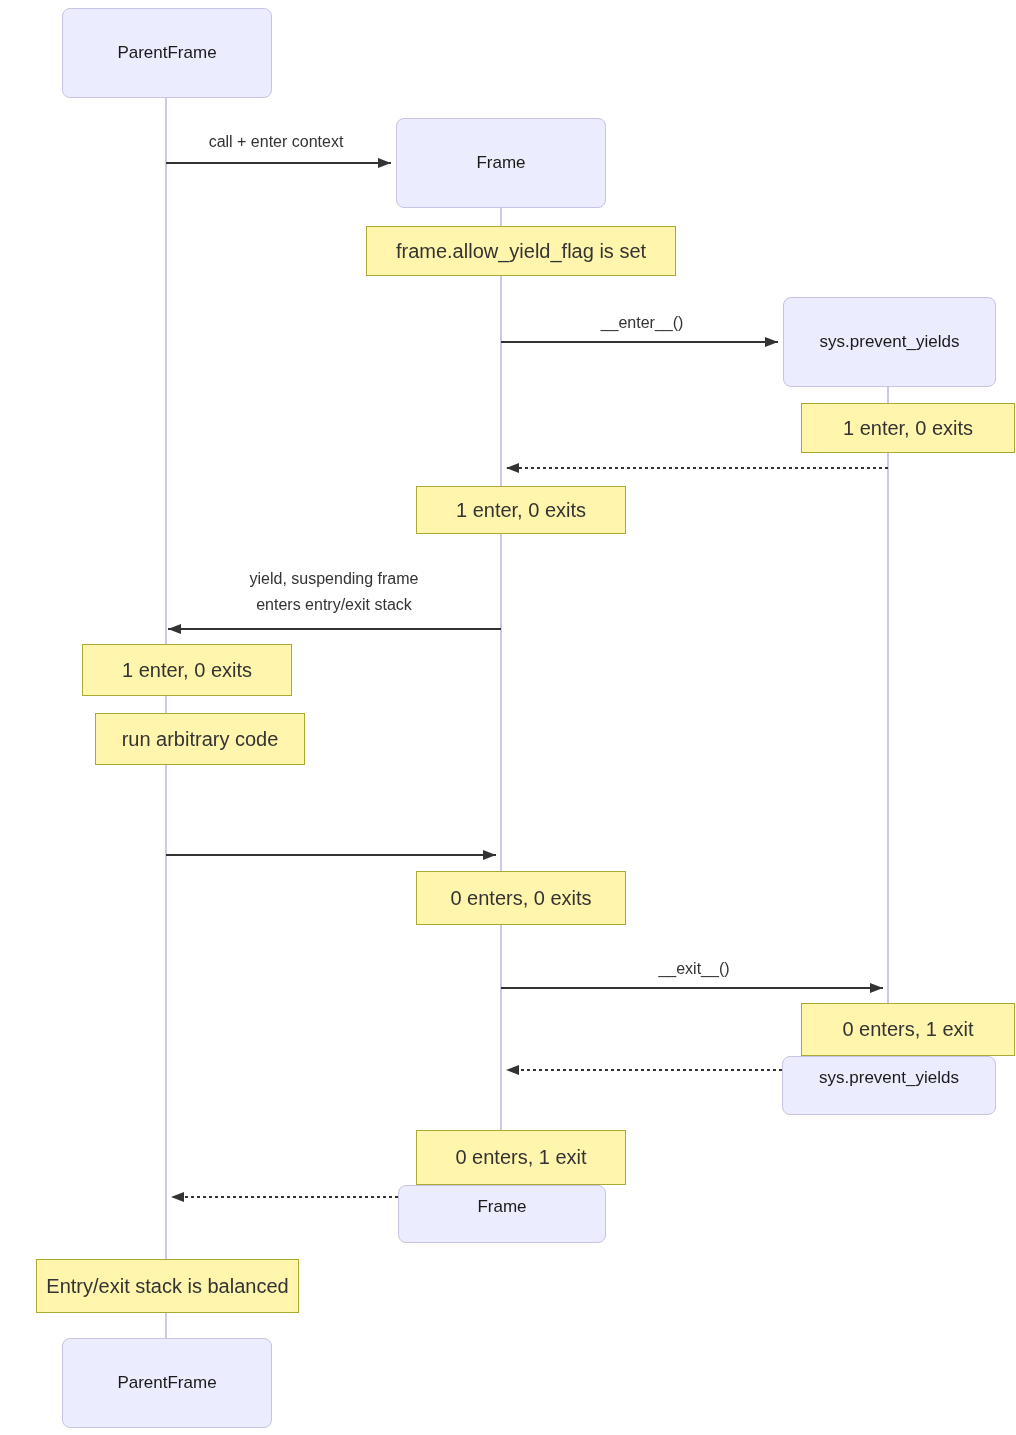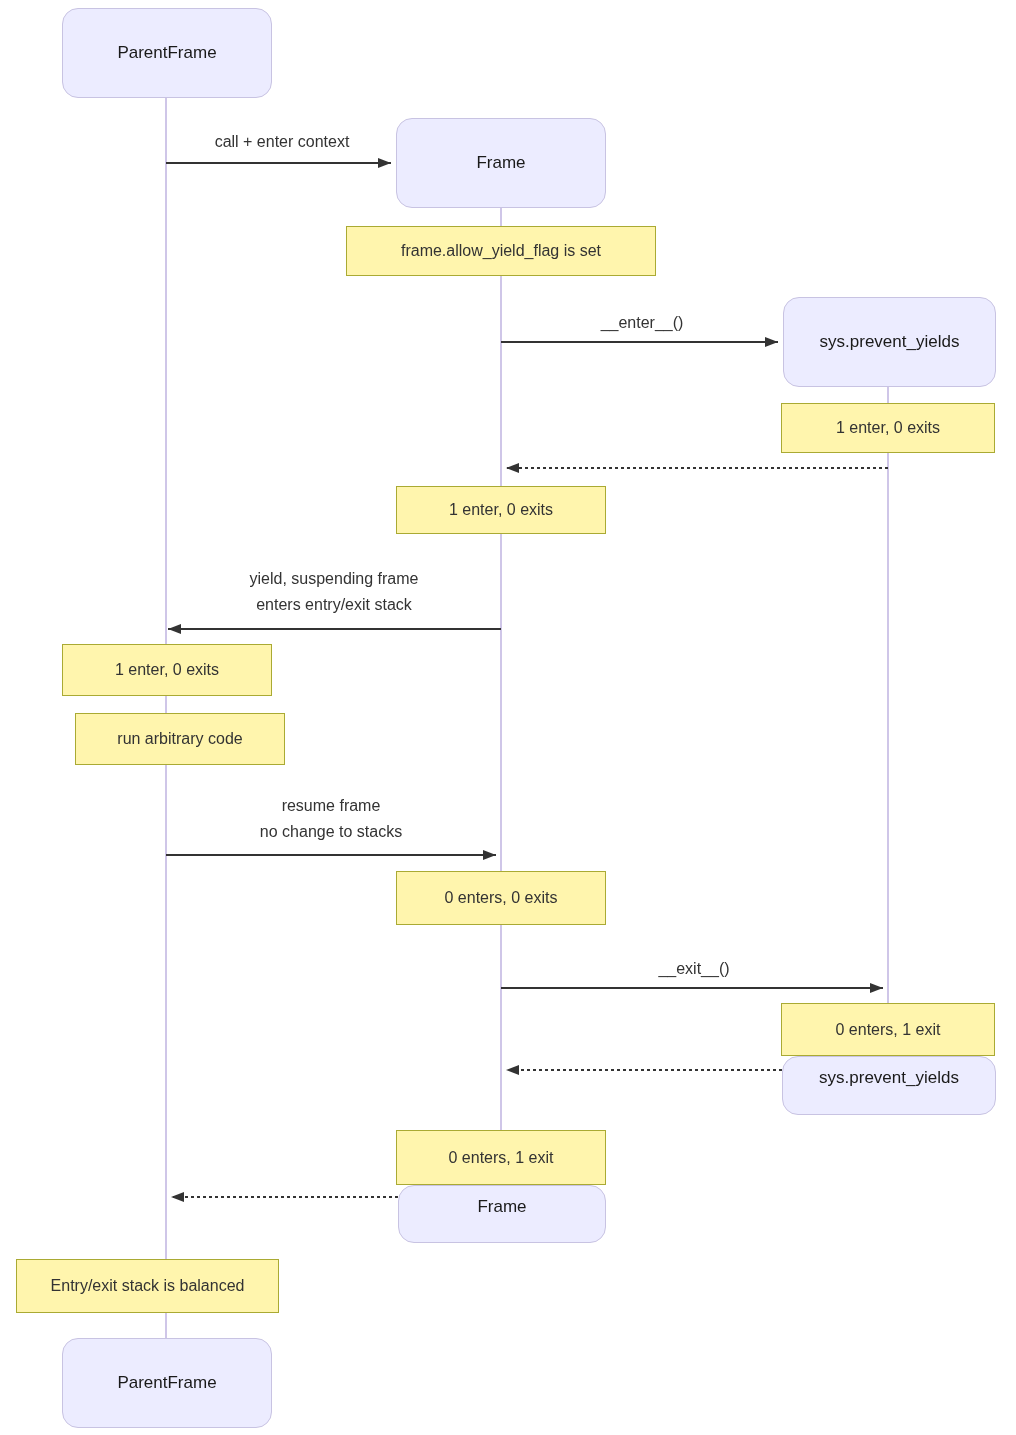"ParentFrame" .actor { border-radius: 16px -> 8px }
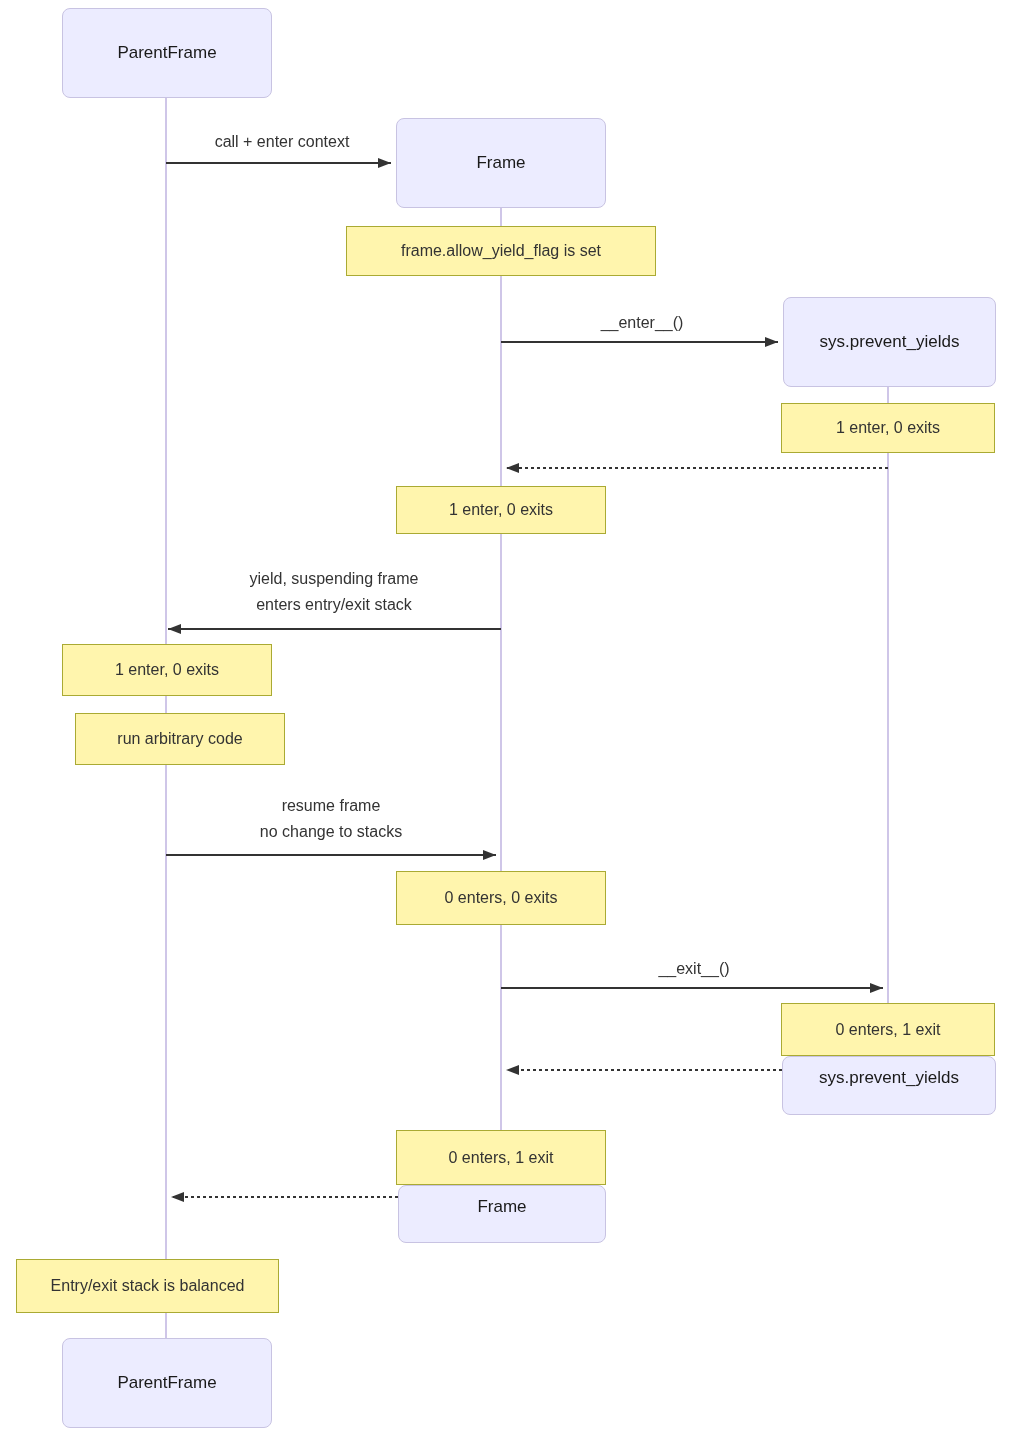"call + enter context" div.msg { left: 282px -> 276px }
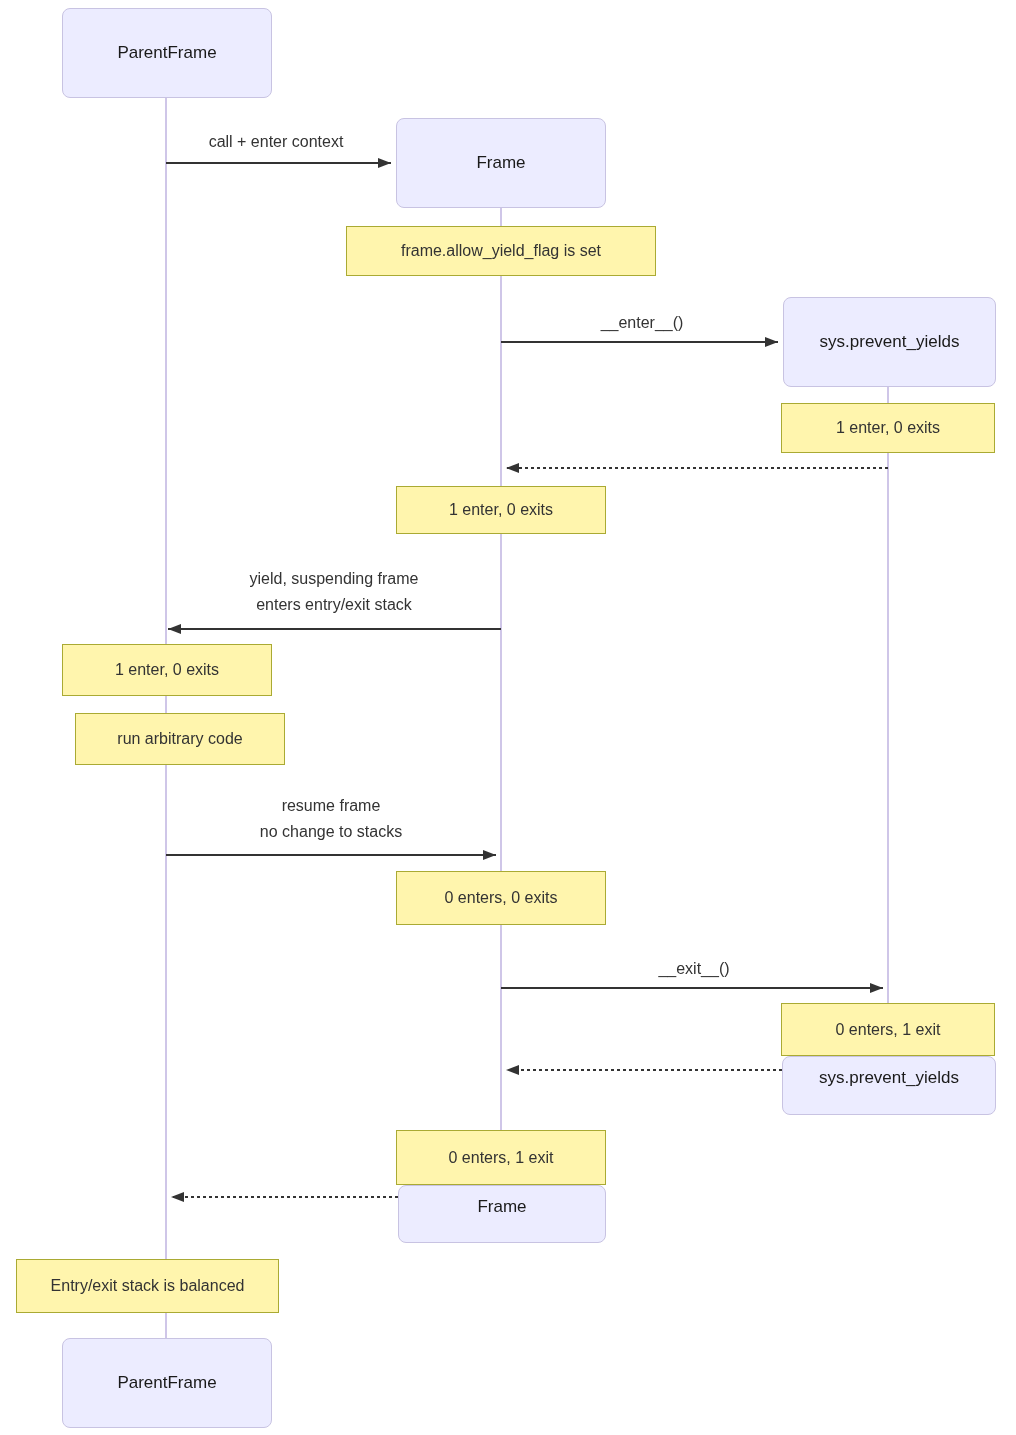"frame.allow_yield_flag is set" .note { font-size: 16px -> 20px; margin-left: none -> 20px }
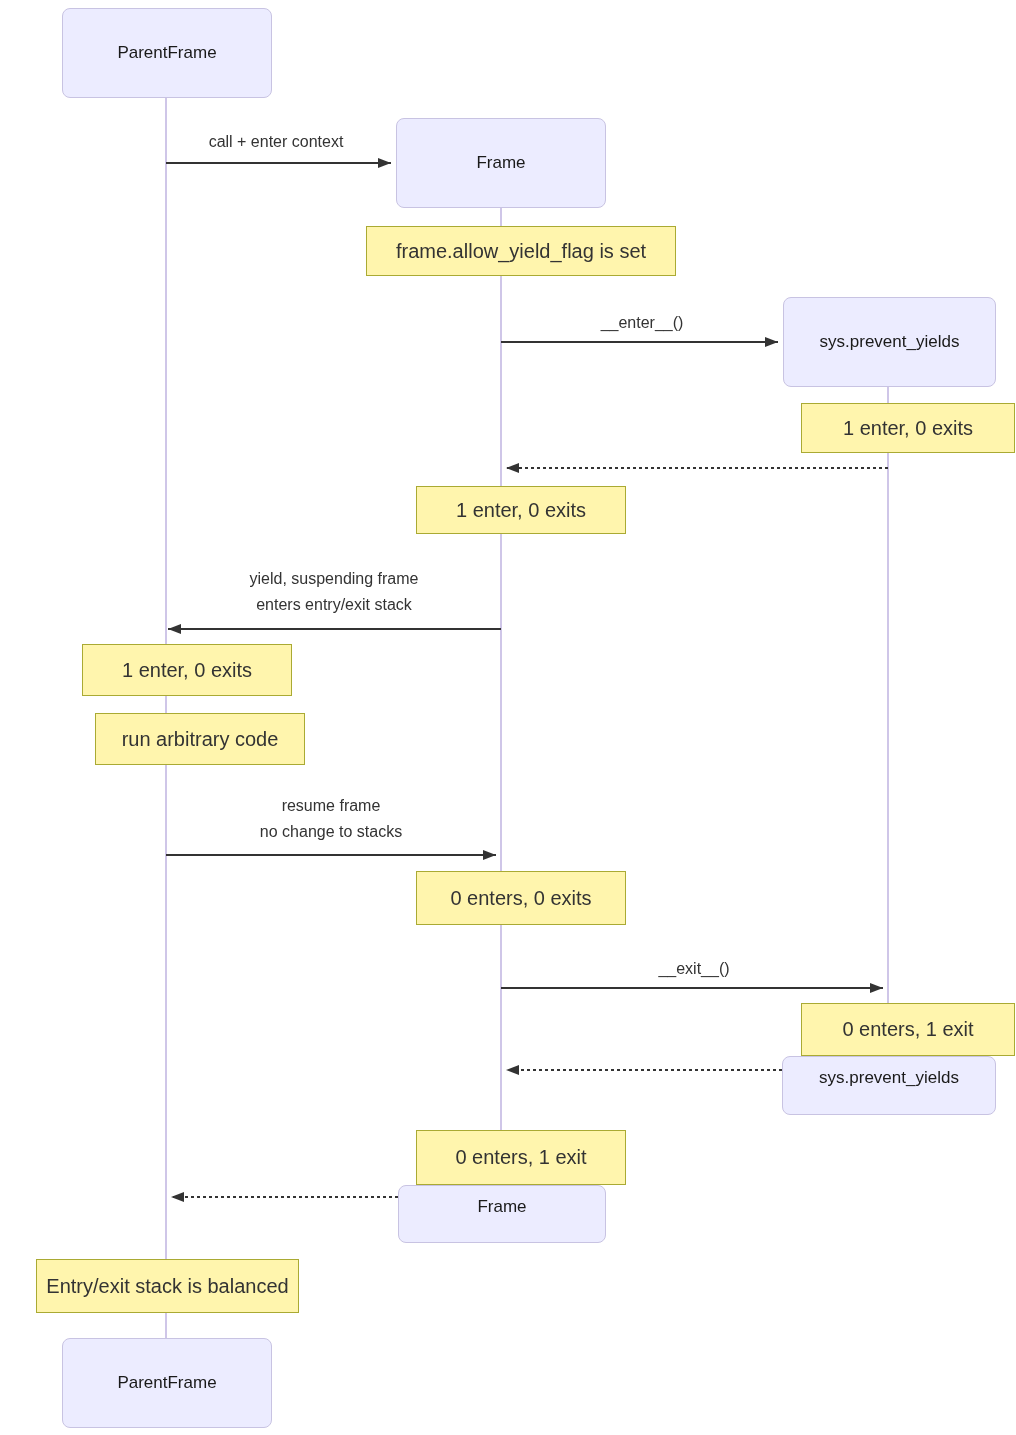"resume frame" div.msg { html: <div> <div>resume frame</div> <div>no change to stacks</div> </div> -> none }
